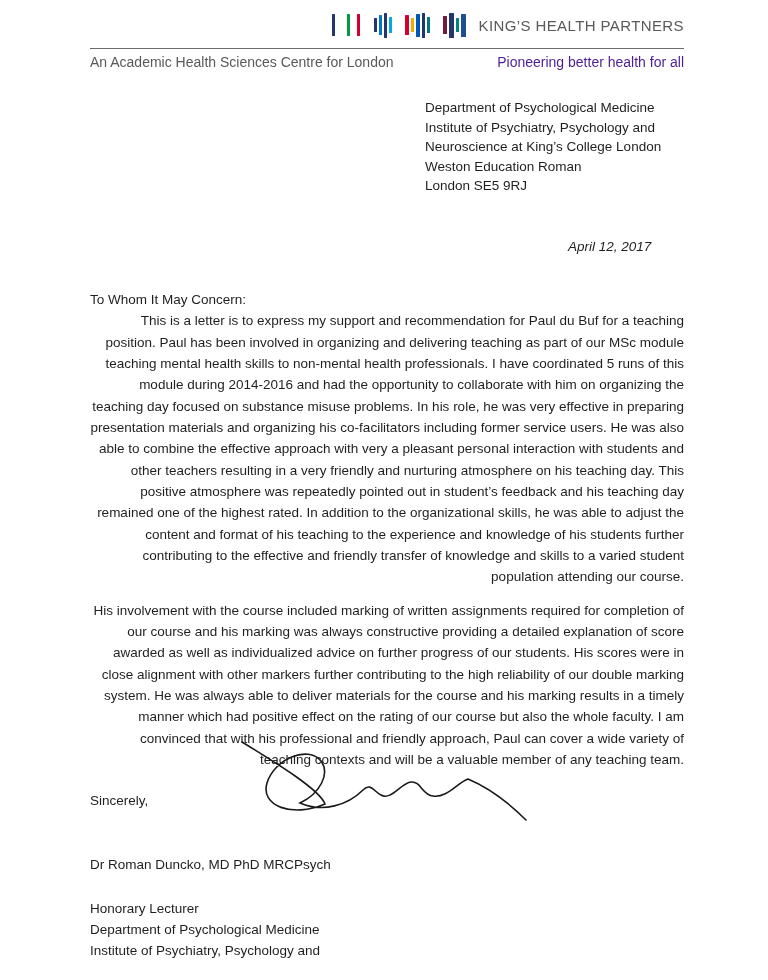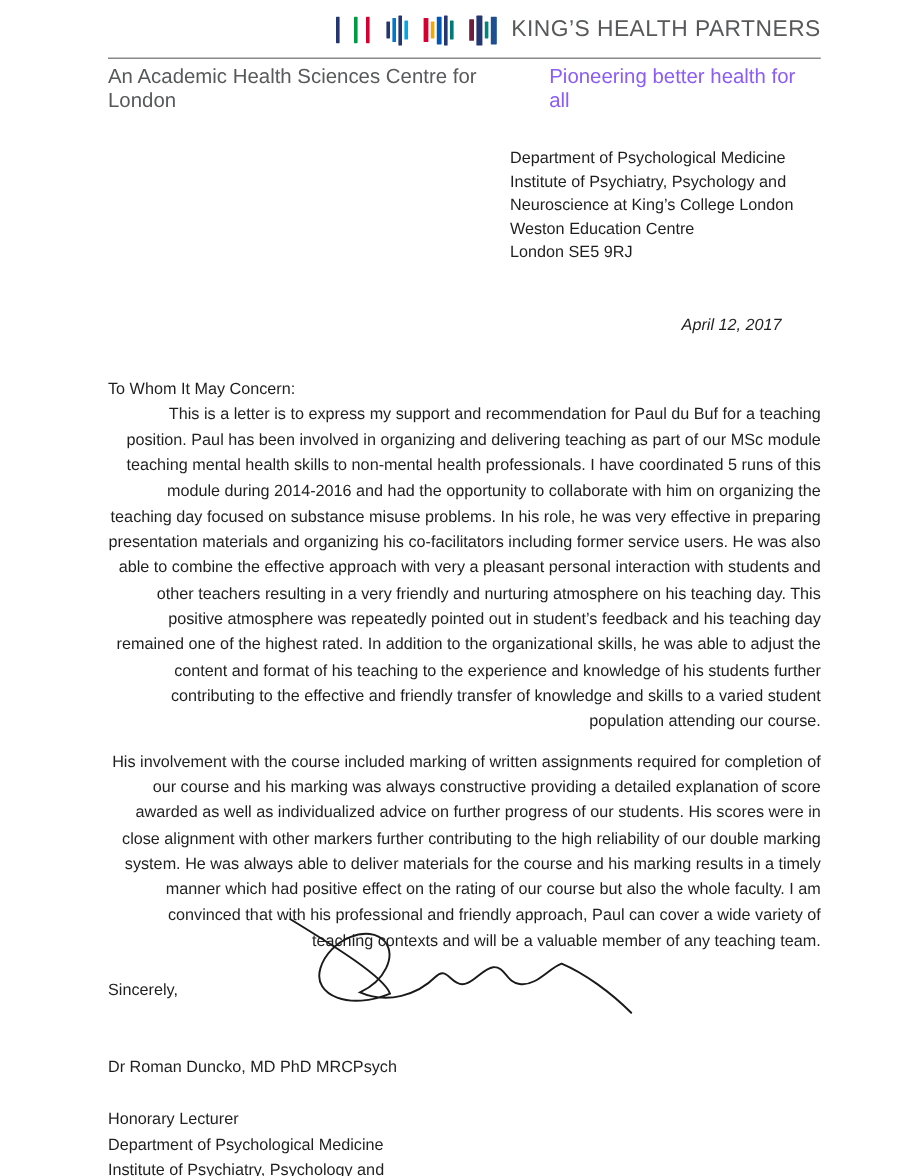"KING’S HEALTH PARTNERS" .logo-text { font-size: 19px -> 15px }
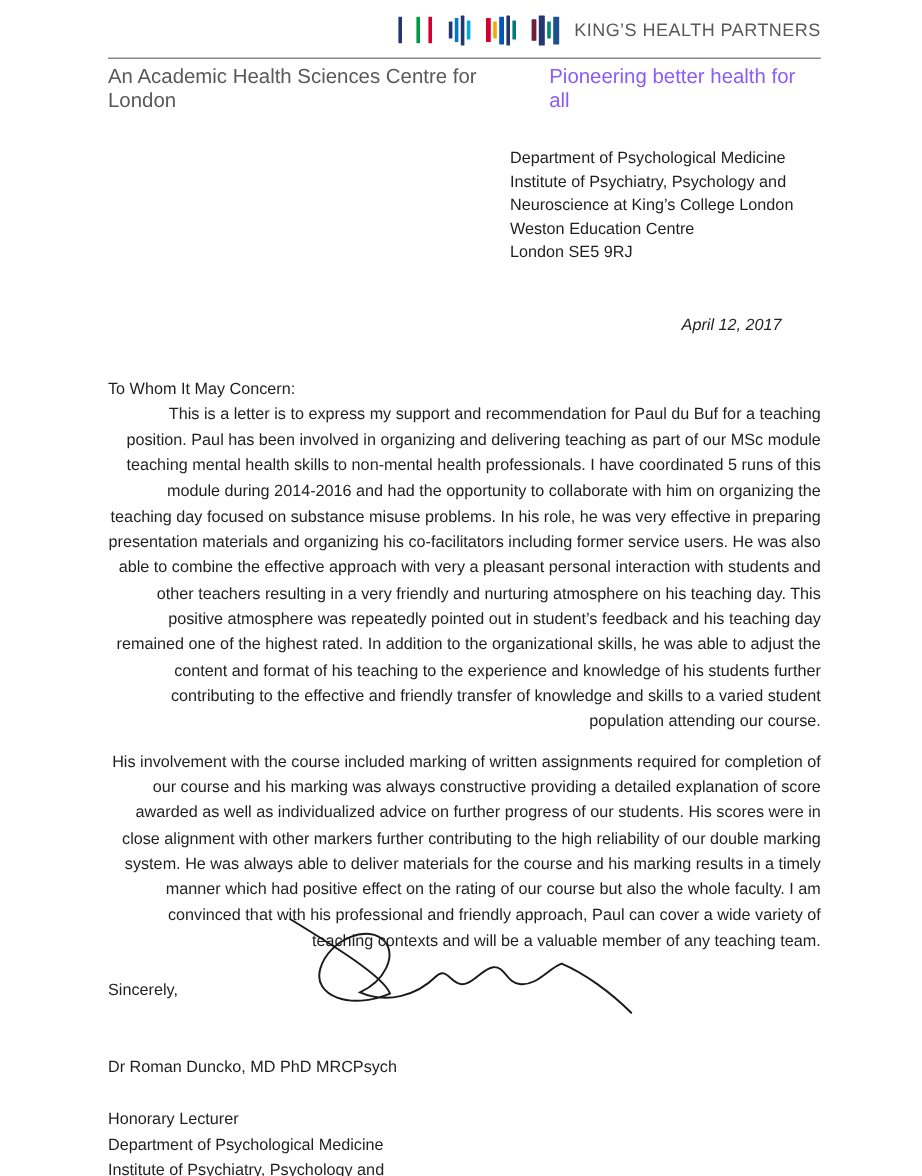"An Academic Health Sciences Centre" .tag-row { font-size: 17px -> 14px }
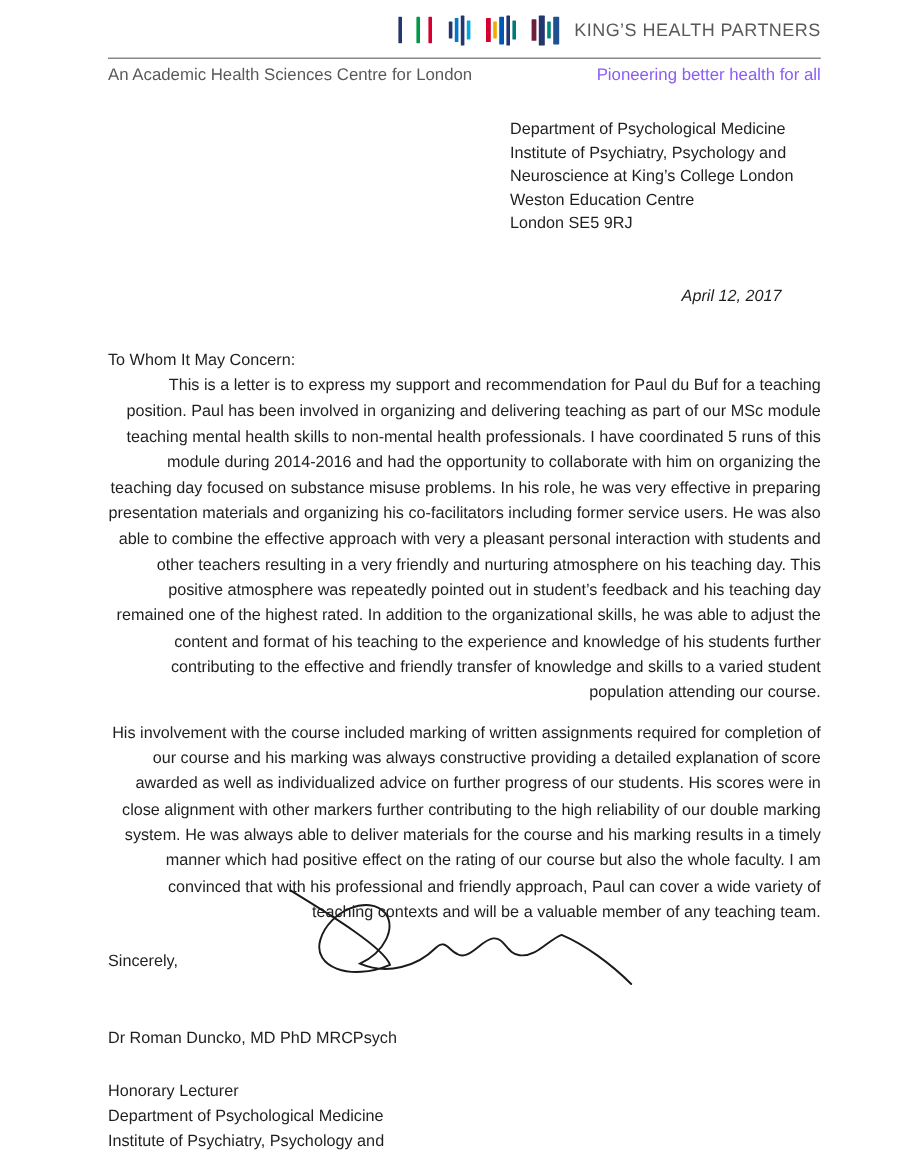"Pioneering better health for all" span.tag-right { color: #8b5cf6 -> #4c1d95 }
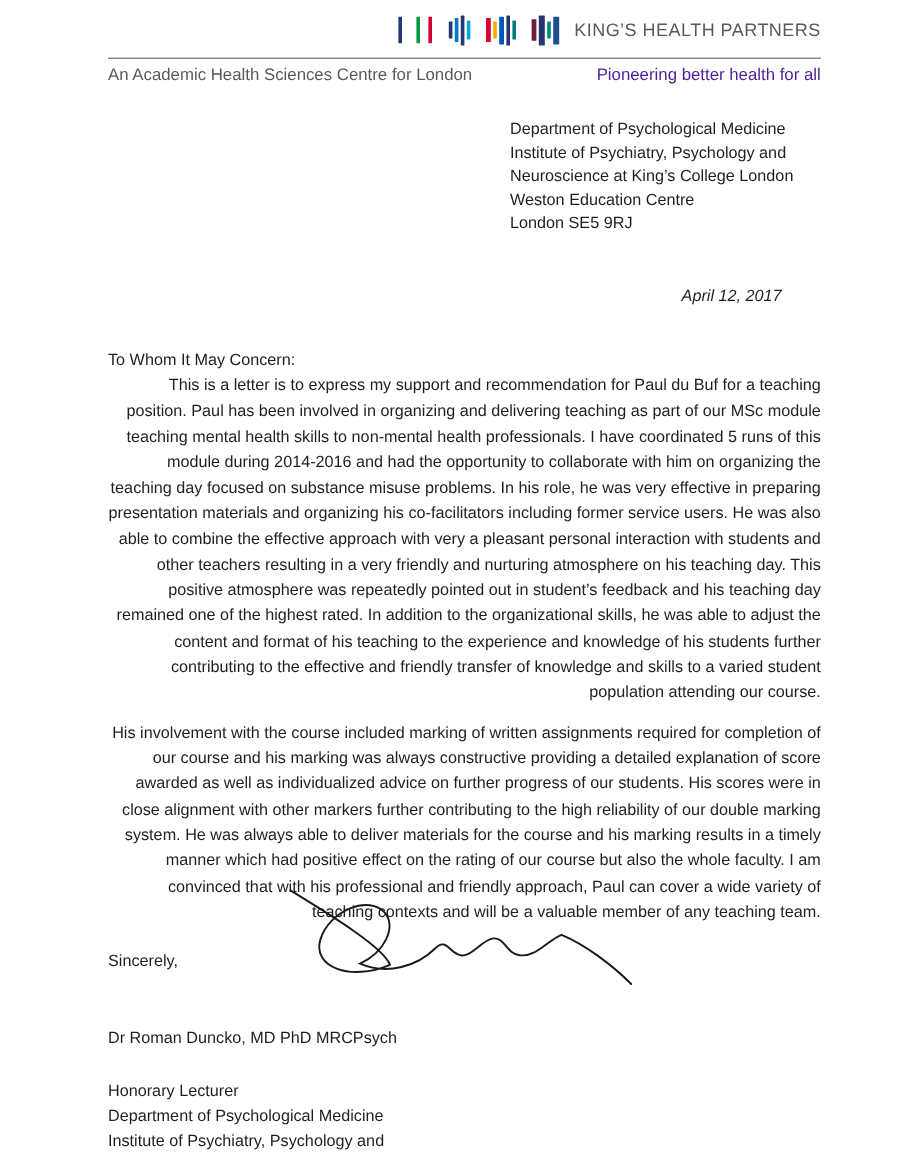"Weston Education Centre" div { text: Centre -> Roman }
